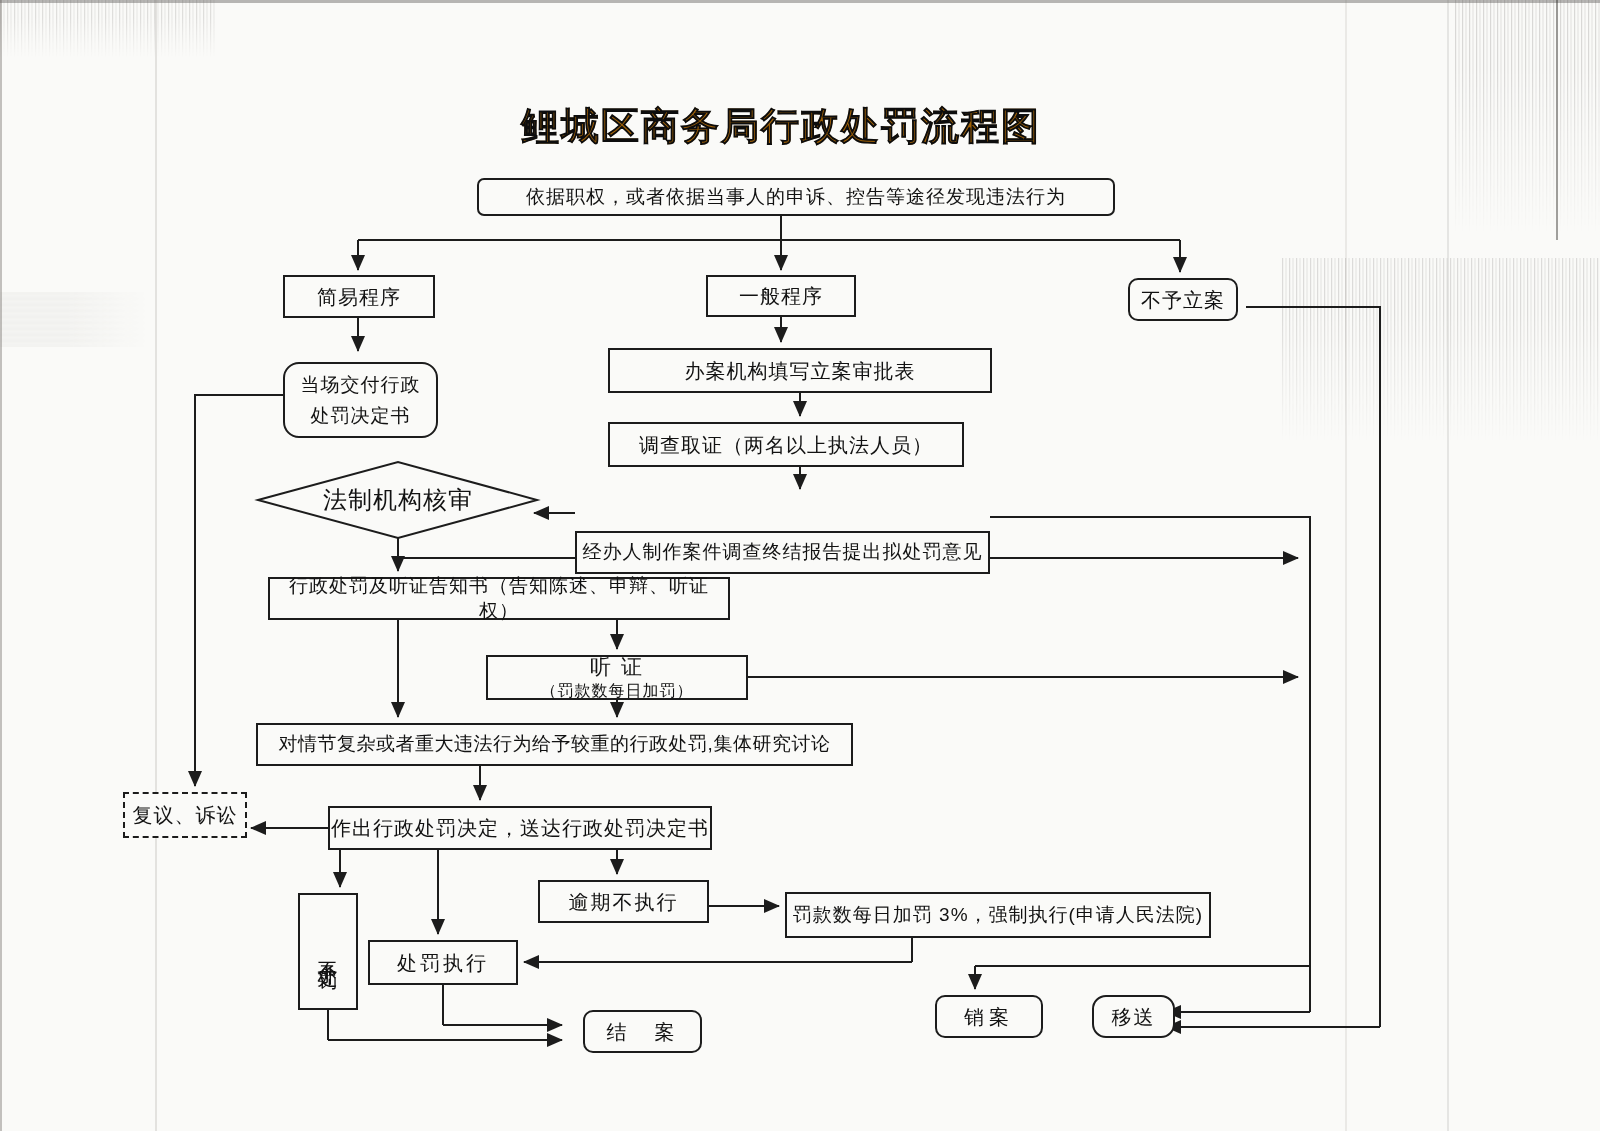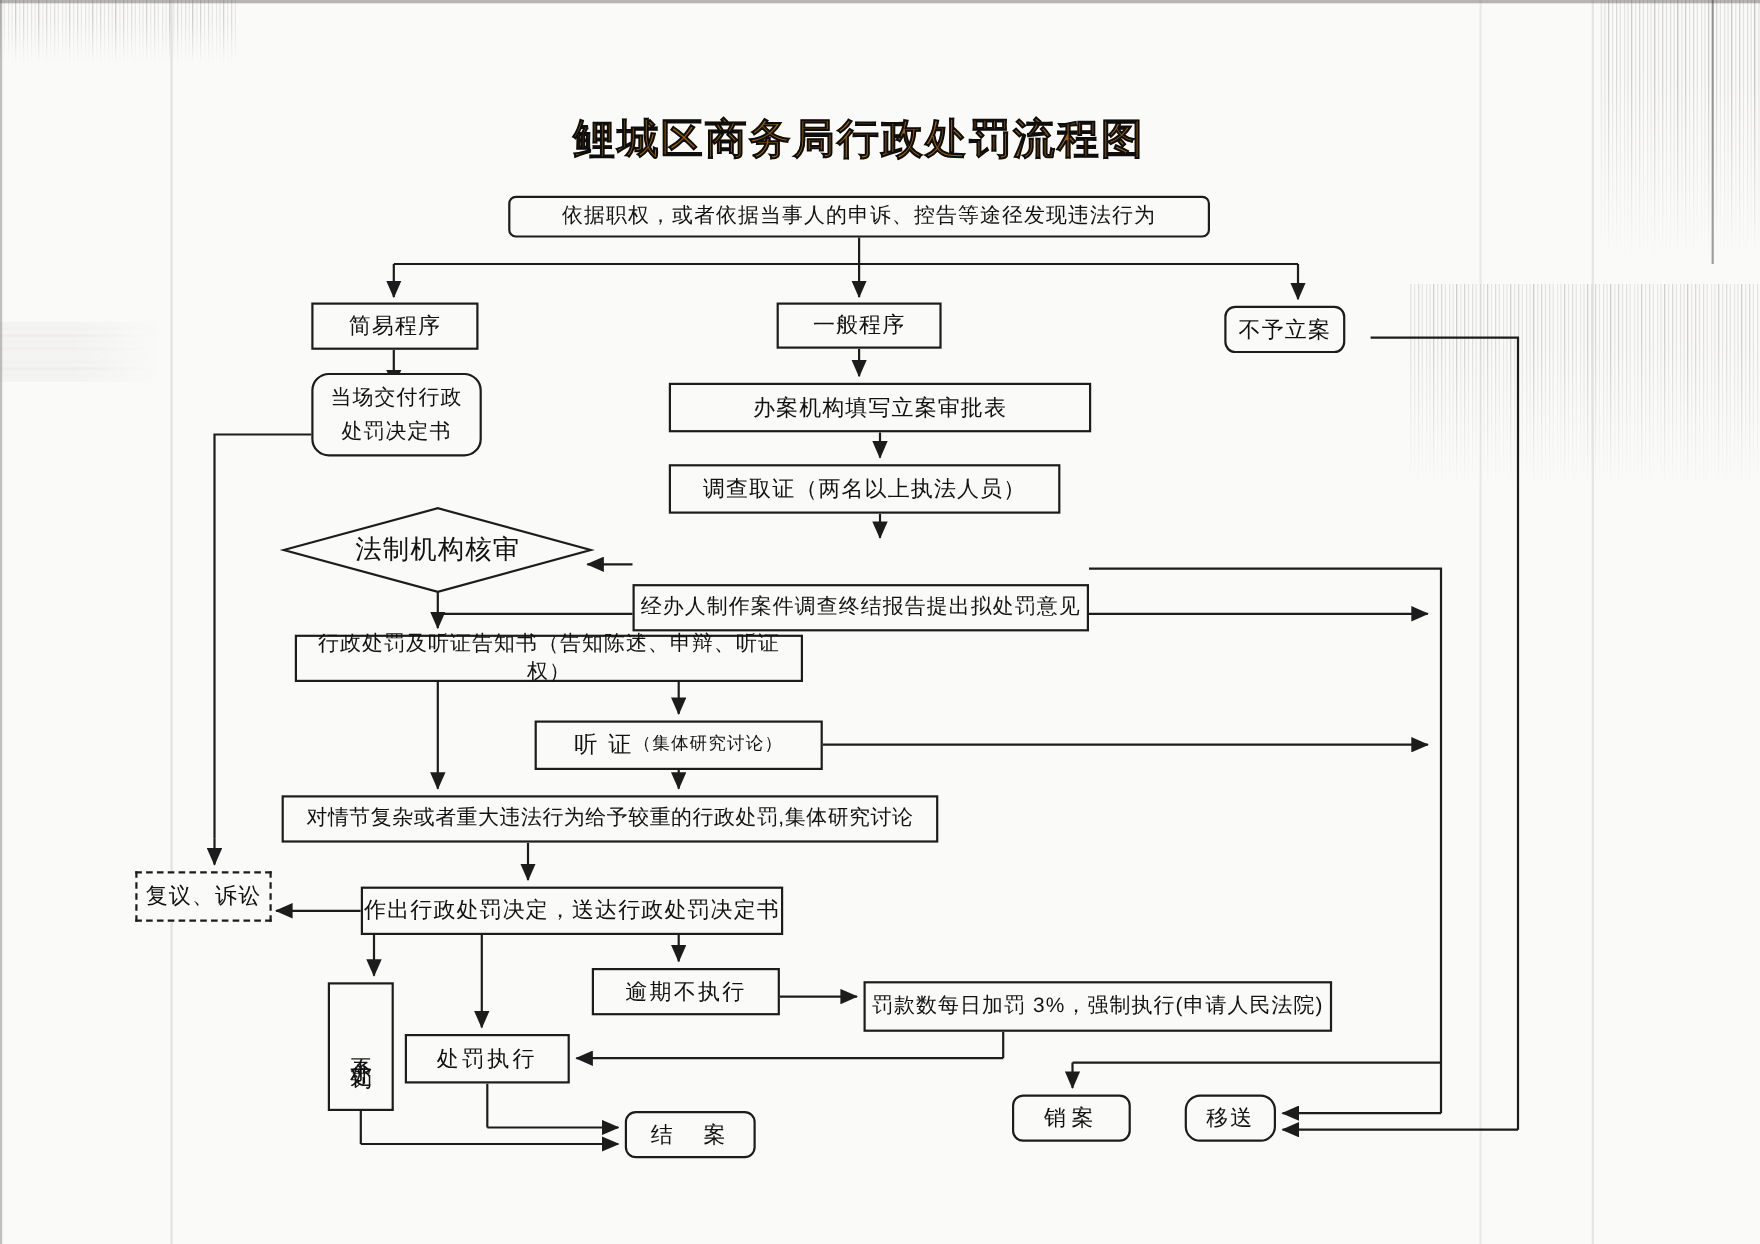"依据职权，或者依据当事人的申诉、控告等途径发现违法行为" .round { margin-left: none -> 15px }
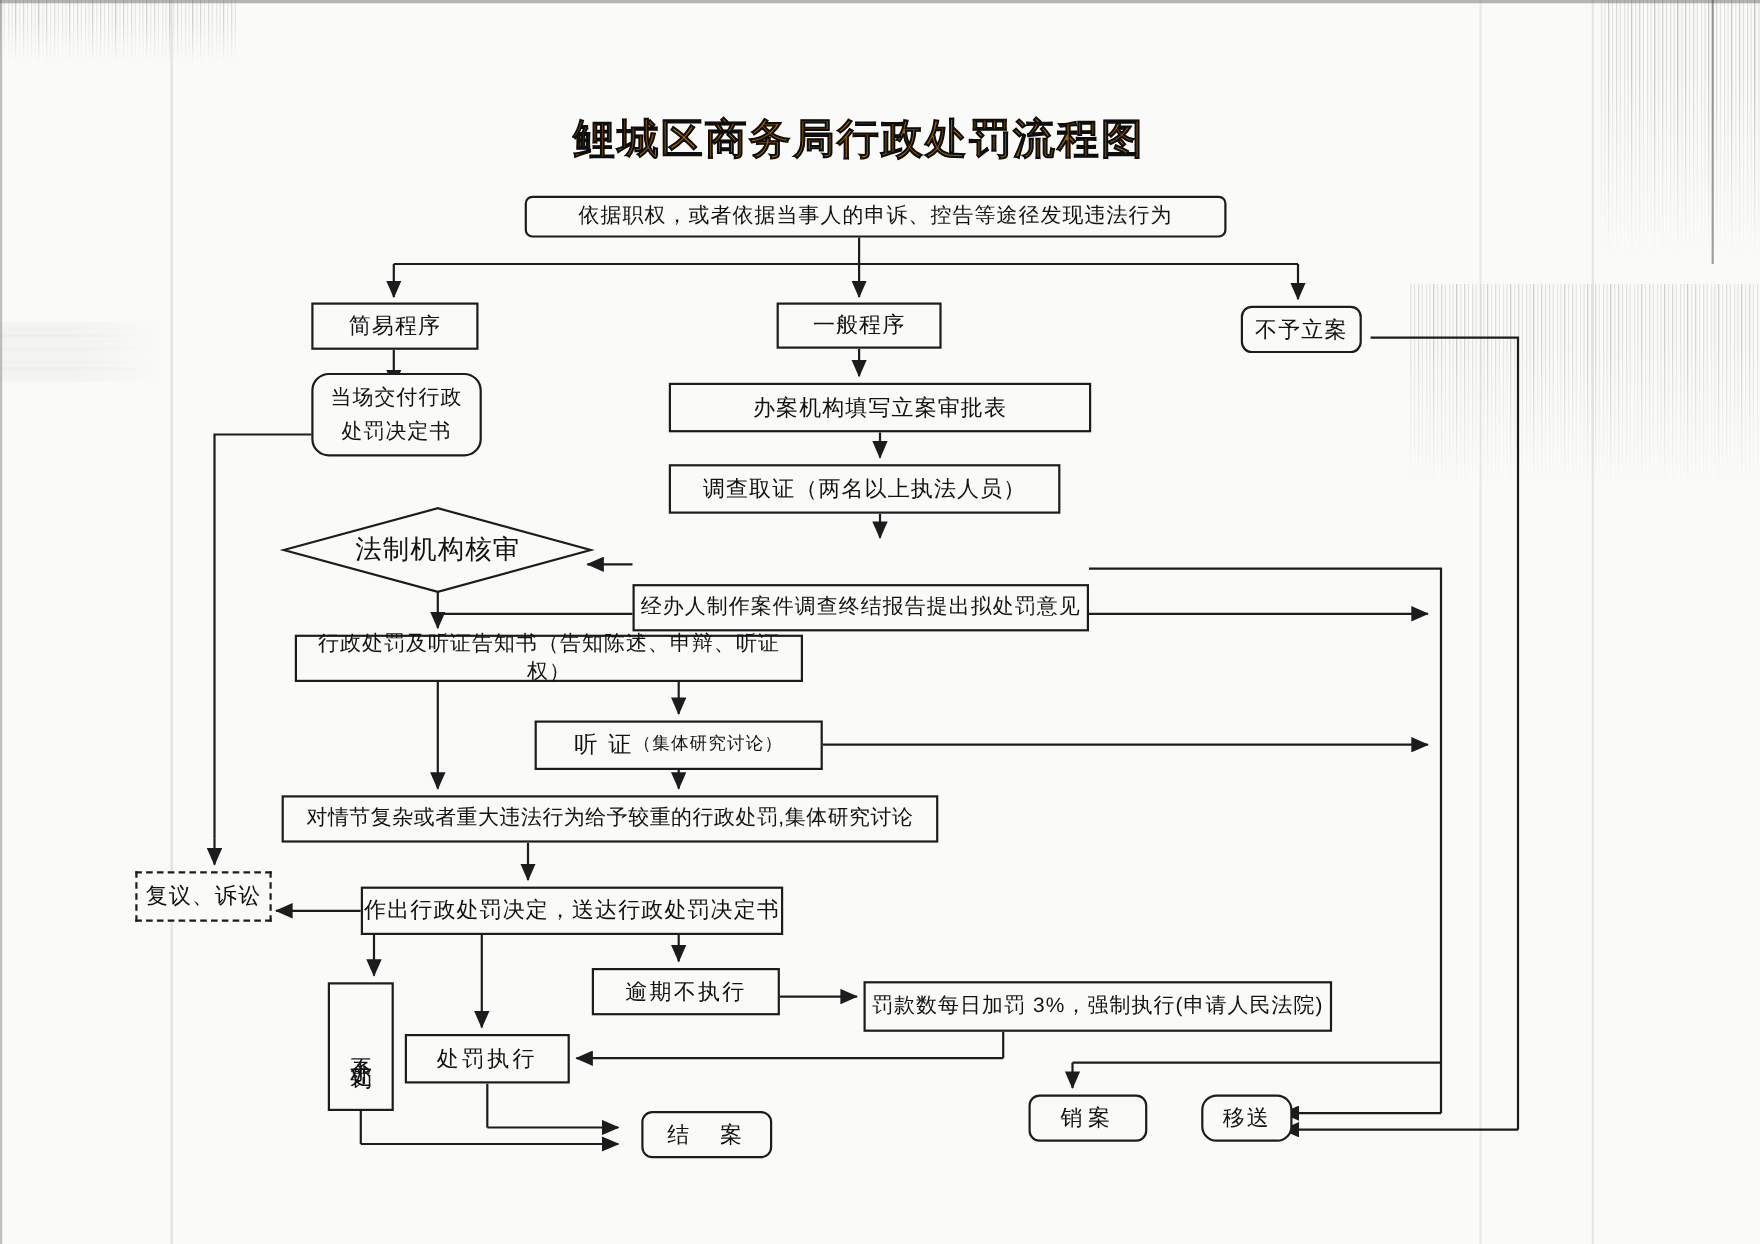"当场交付行政" div.node { top: 339px -> 362px }
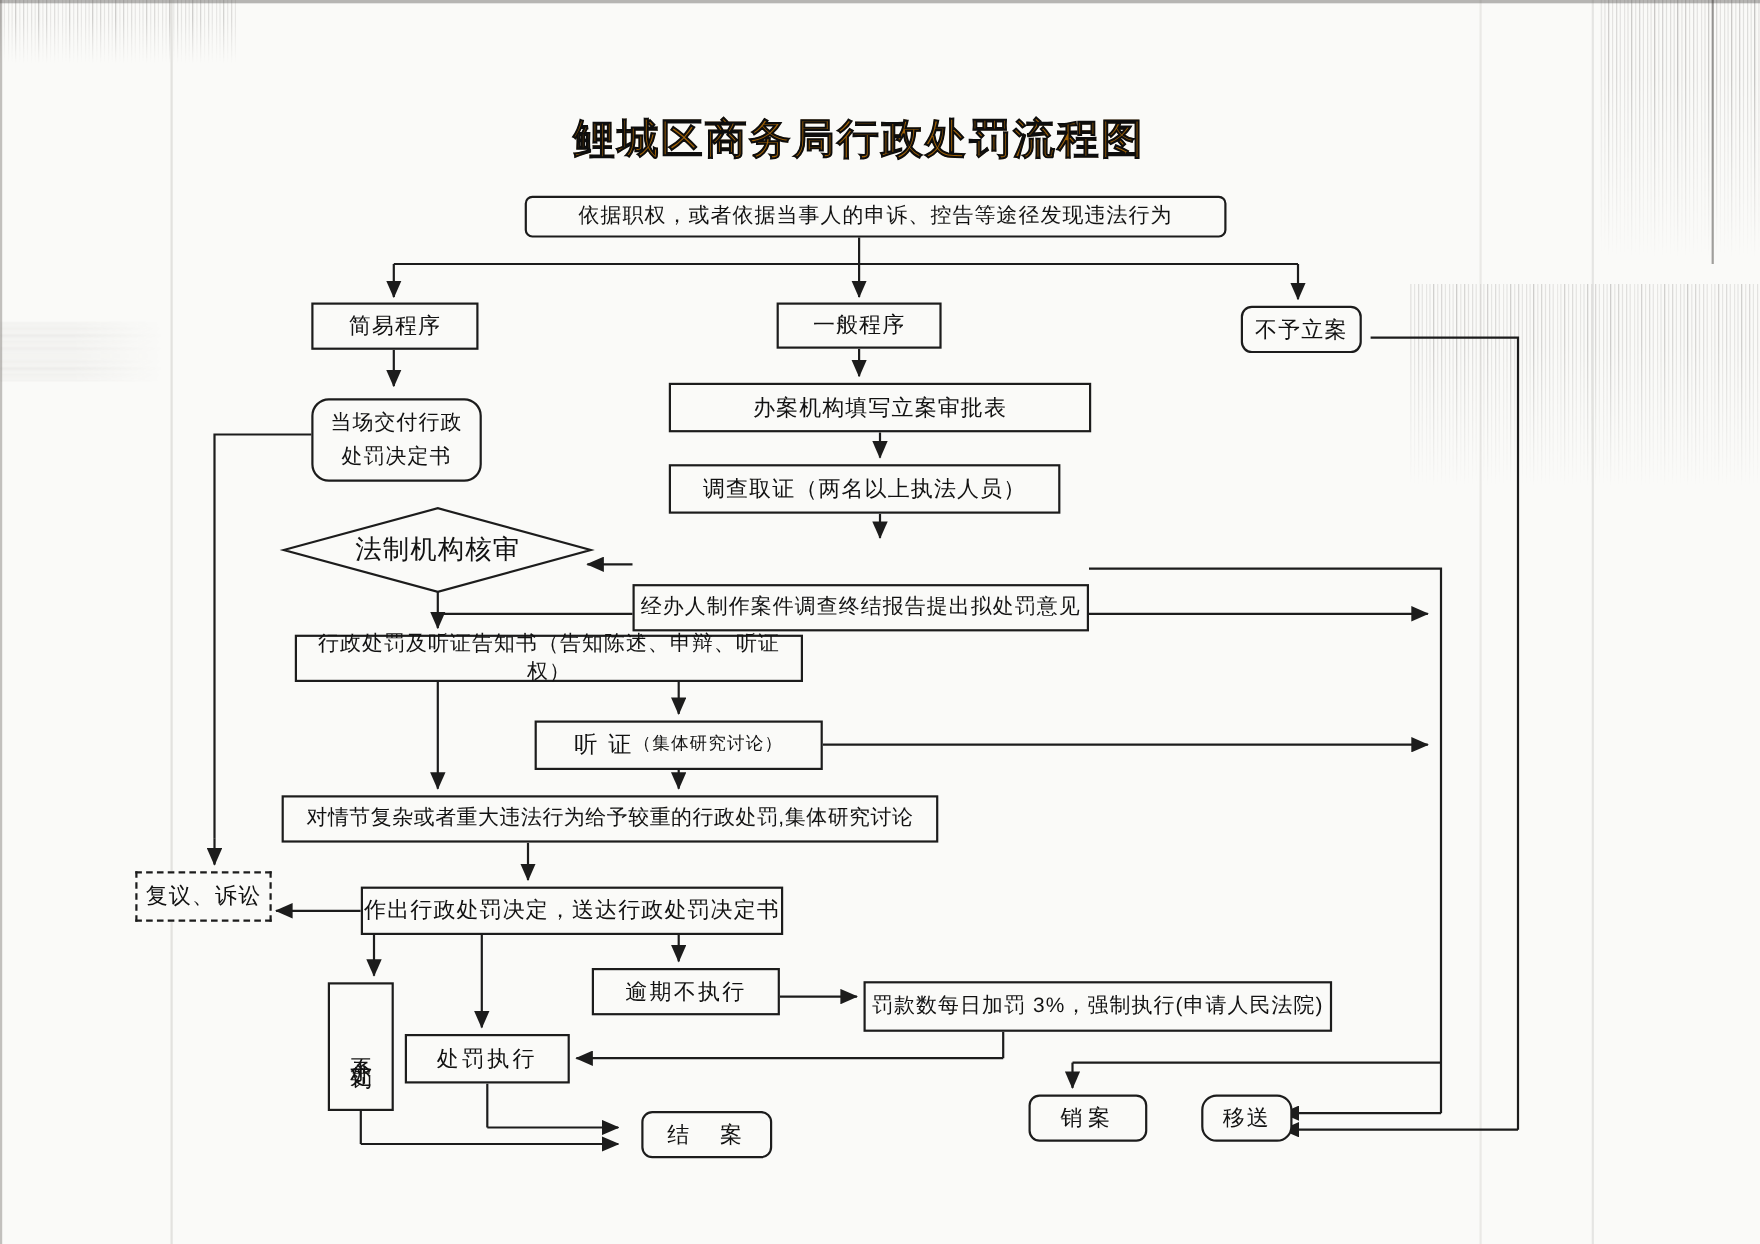"听 证" div.node { flex-direction: row -> column }
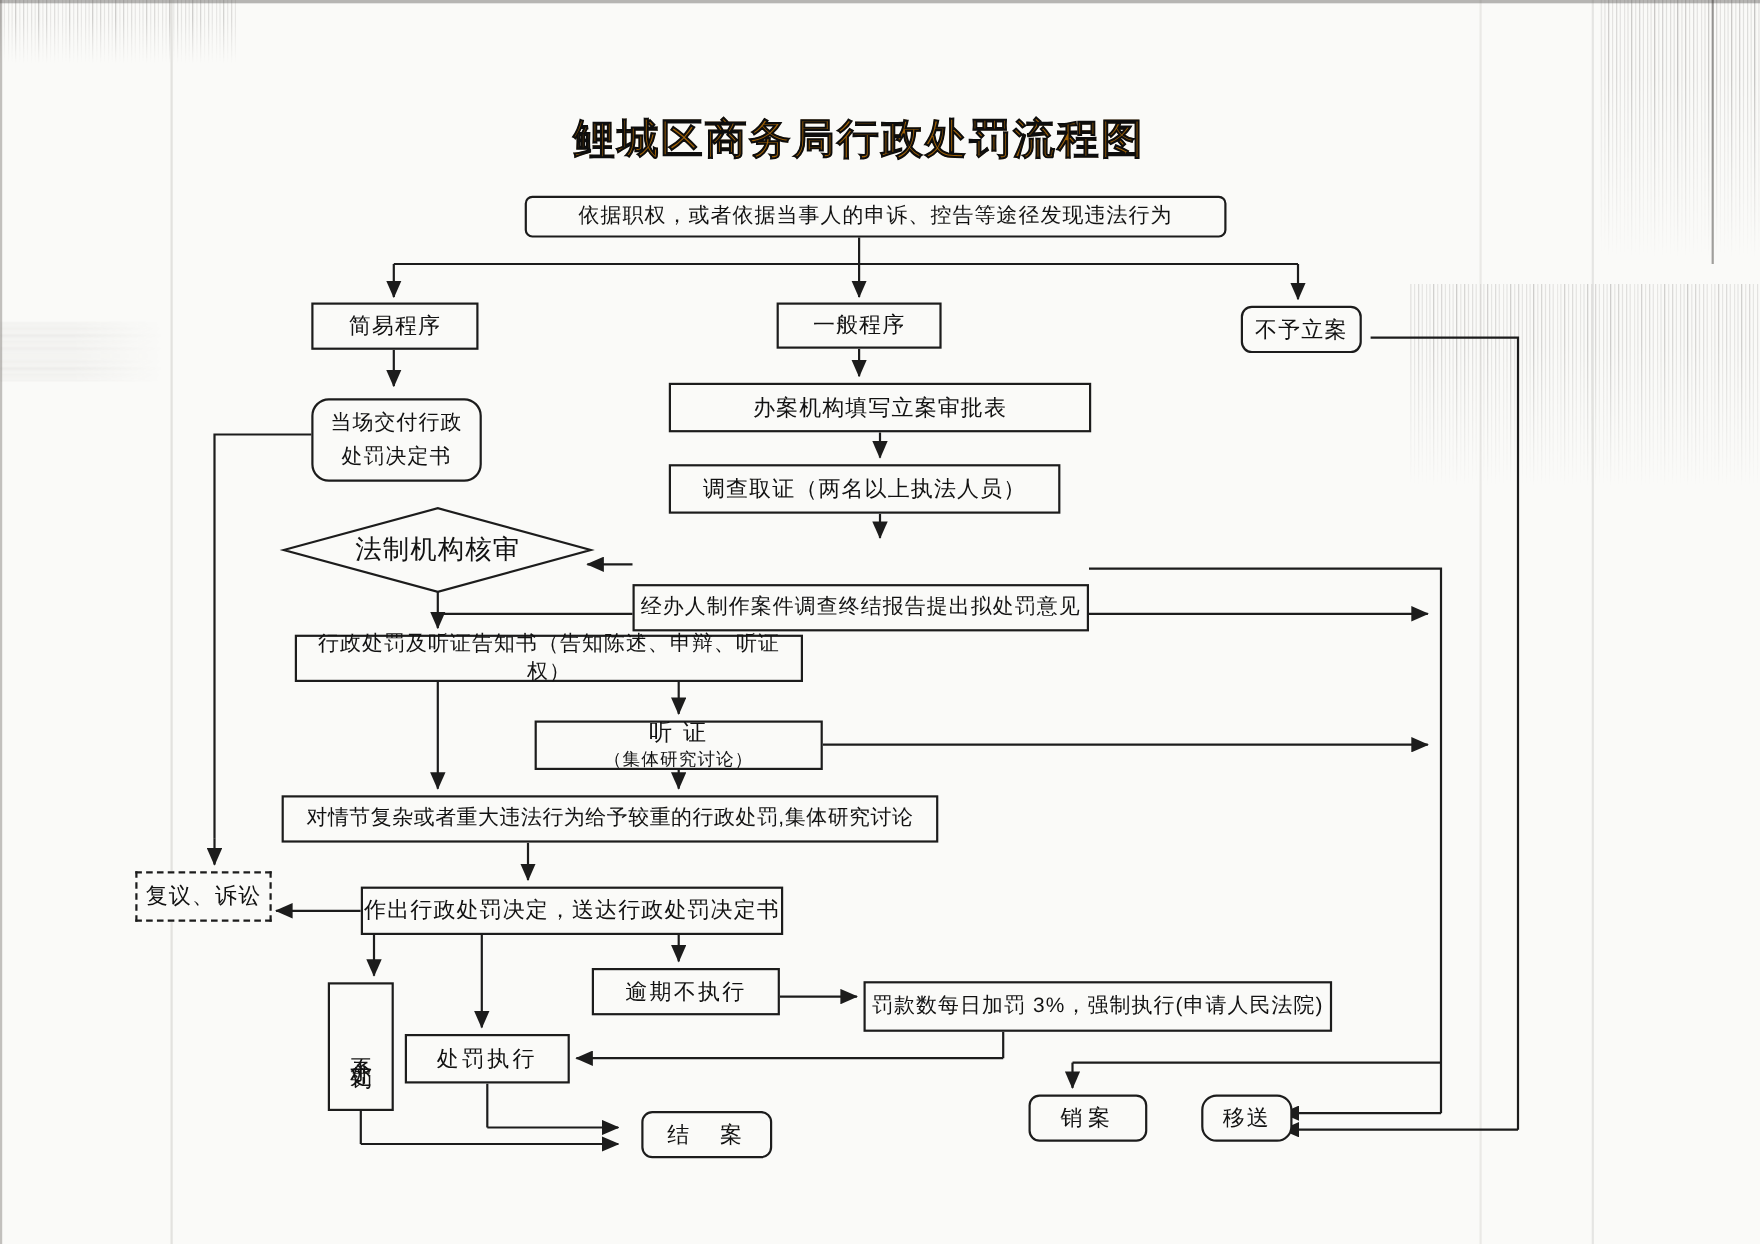"（集体研究讨论）" span.label-sub { text: 集体研究讨论 -> 罚款数每日加罚 }
